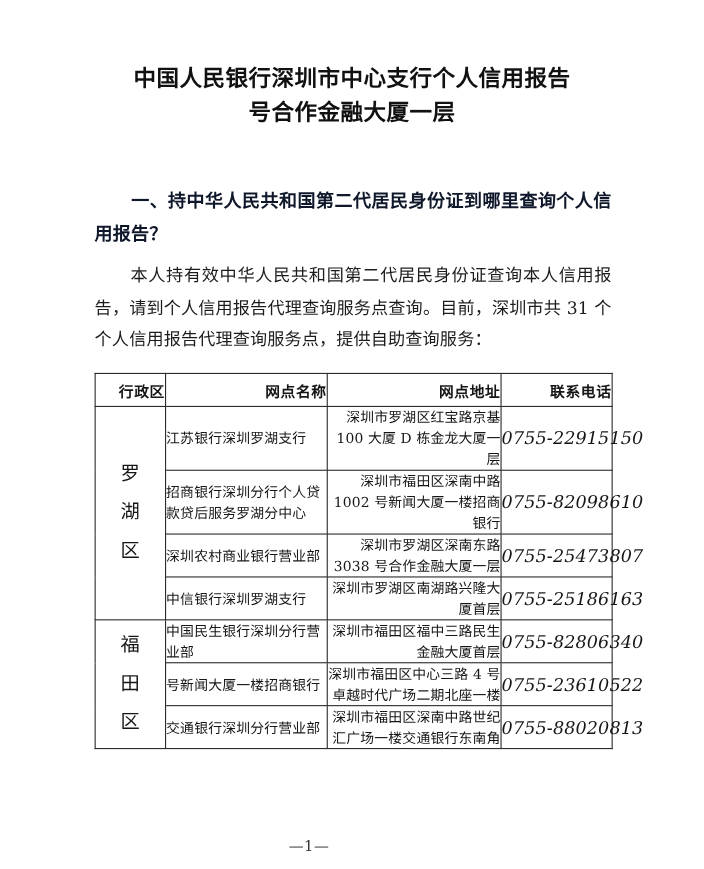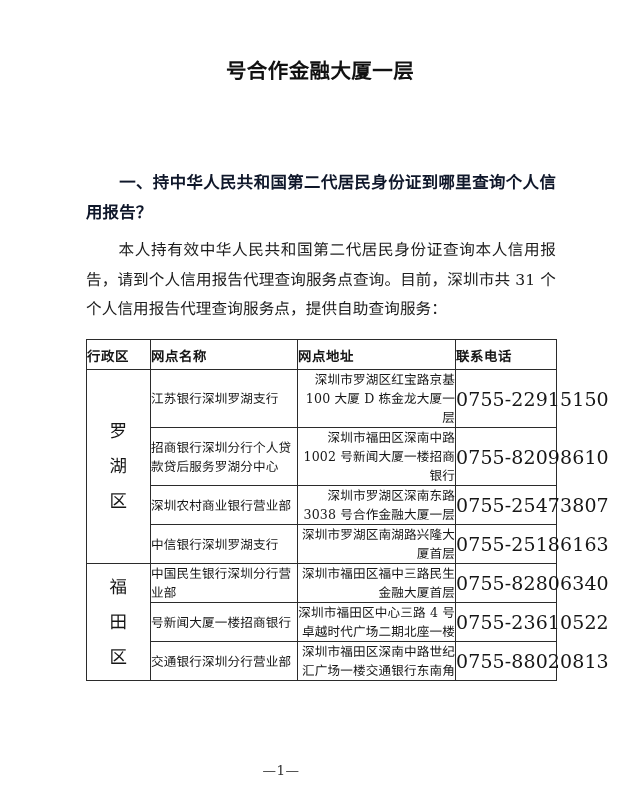"中国人民银行深圳市中心支行个人信用报告" span.t-line { html: none -> <span>中国人民银行深圳市中心支行个人信用报告</span> }
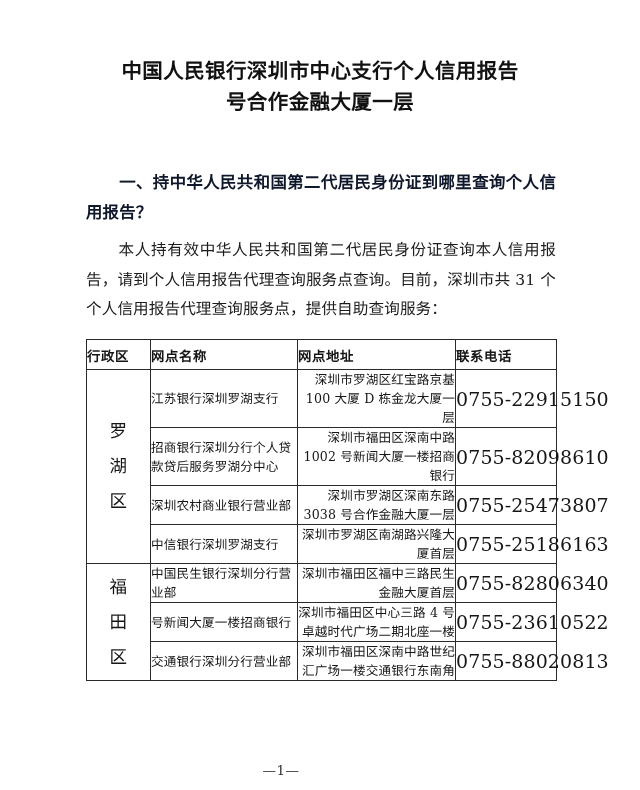"行政区" .branch-table thead td { text-align: left -> right }
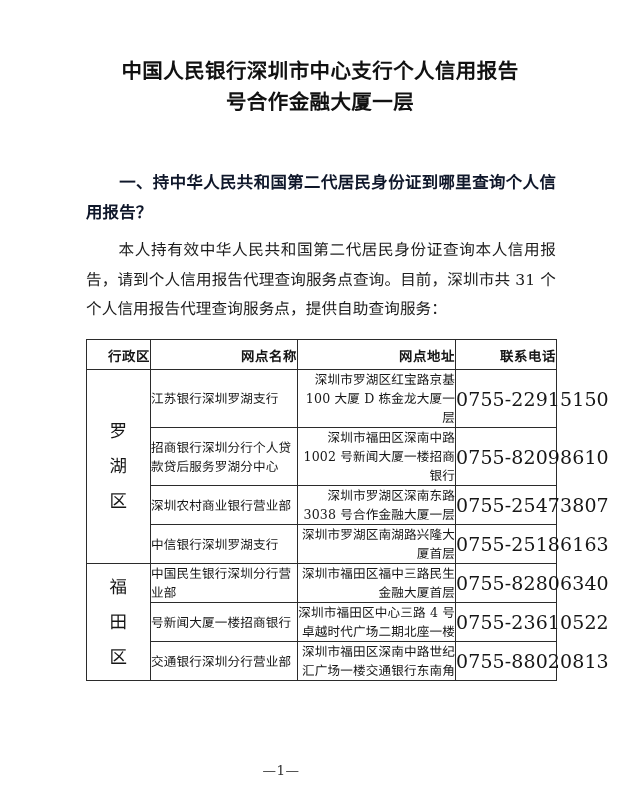"0755-22915150" .cell-phone { font-size: 19px -> 16px; font-style: none -> italic }
